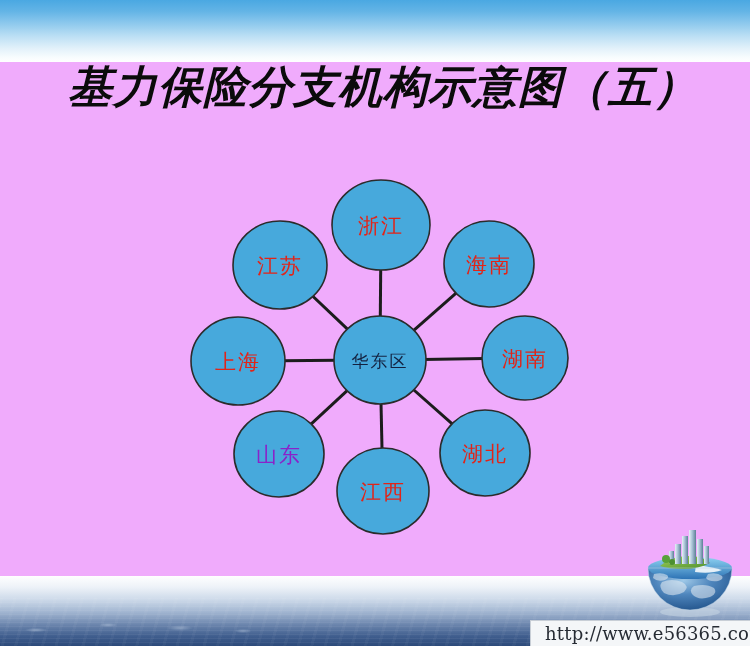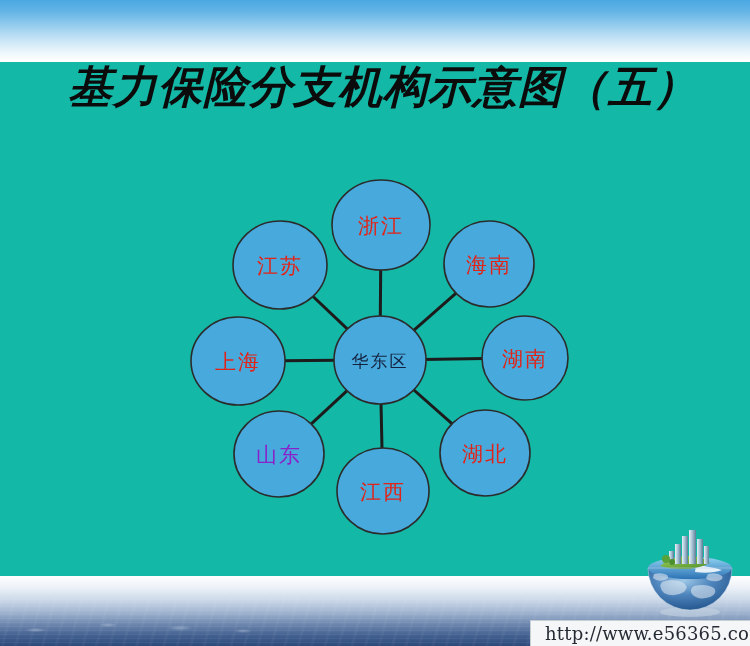"基力保险分支机构示意图（五）" #slide { background: #14b8a6 -> #f0abfc }
